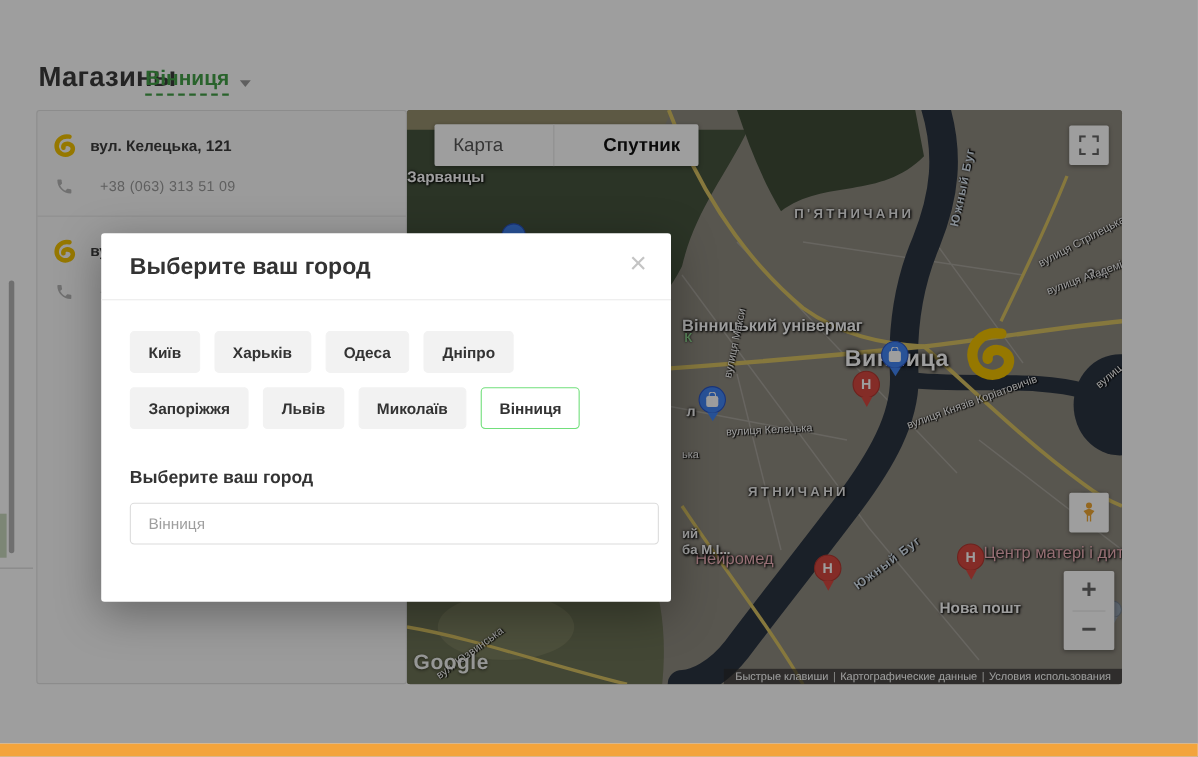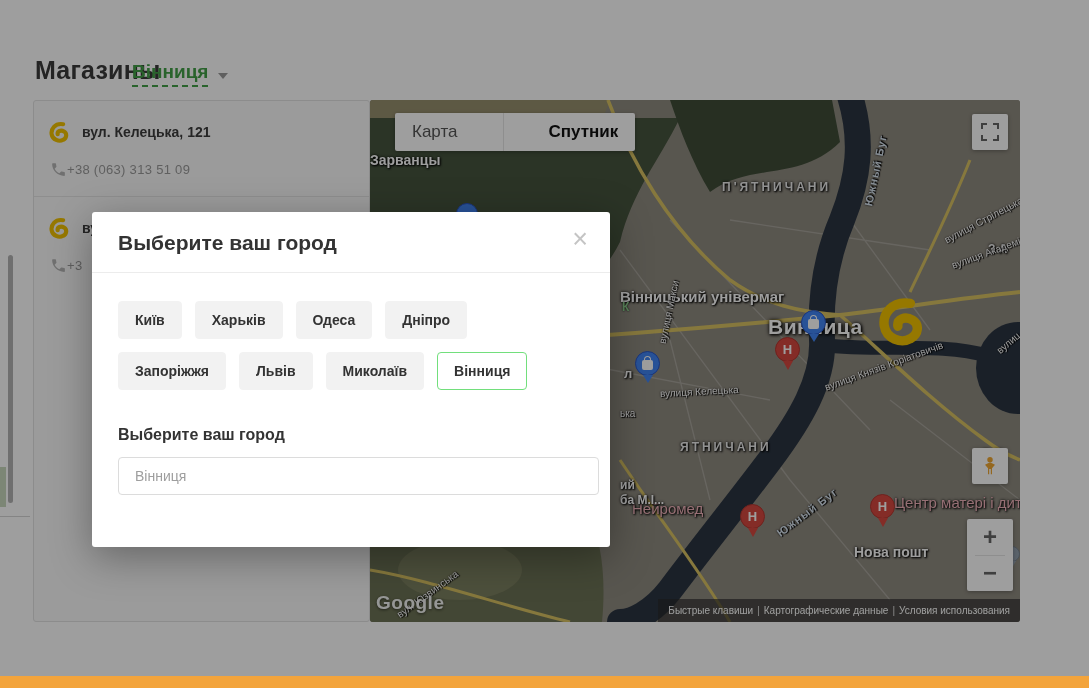"+38 (063) 313 51 09" .store-phone { margin-left: 0 -> 24px }
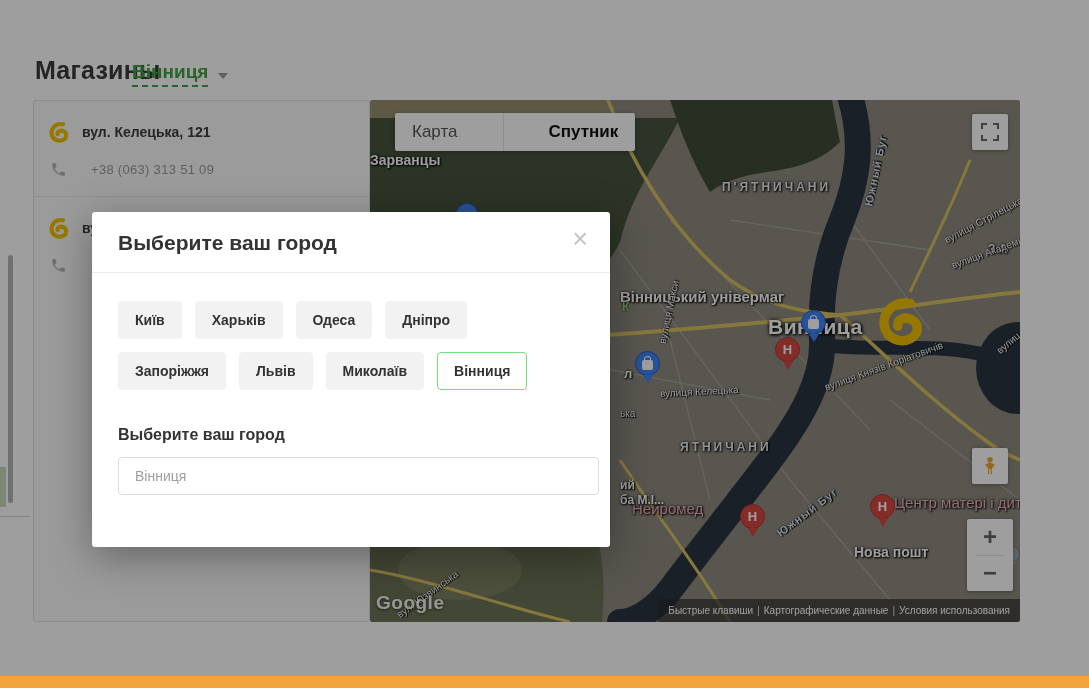"П'ЯТНИЧАНИ" span.map-label { top: 80px -> 87px }
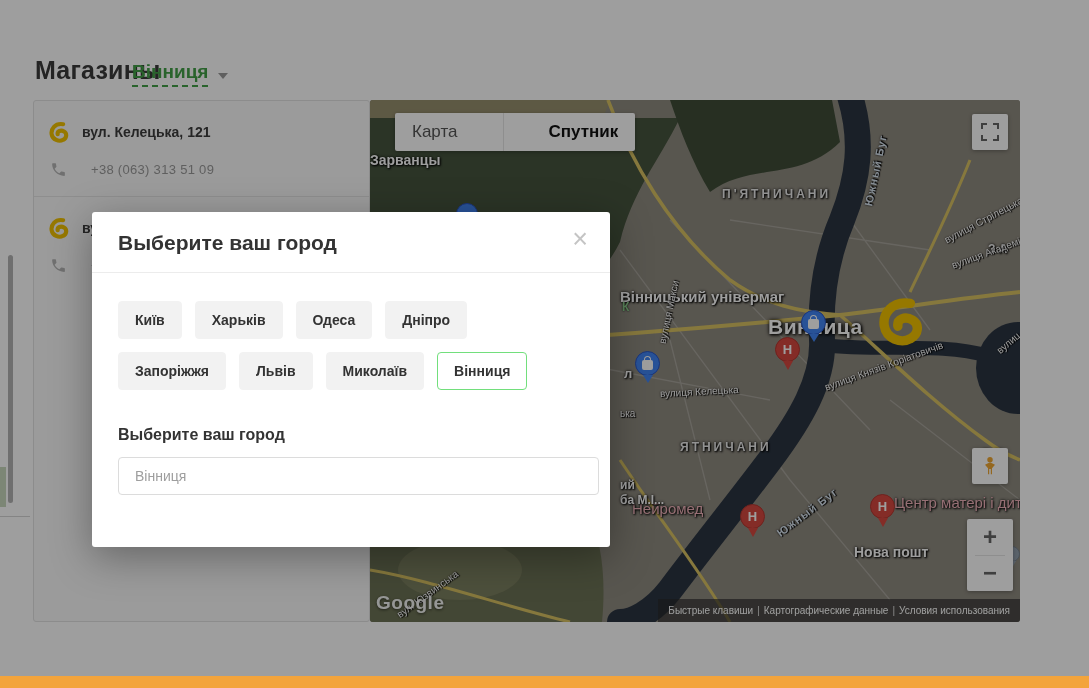"Быстрые клавиши" .attribution { height: 23px -> 14px }
